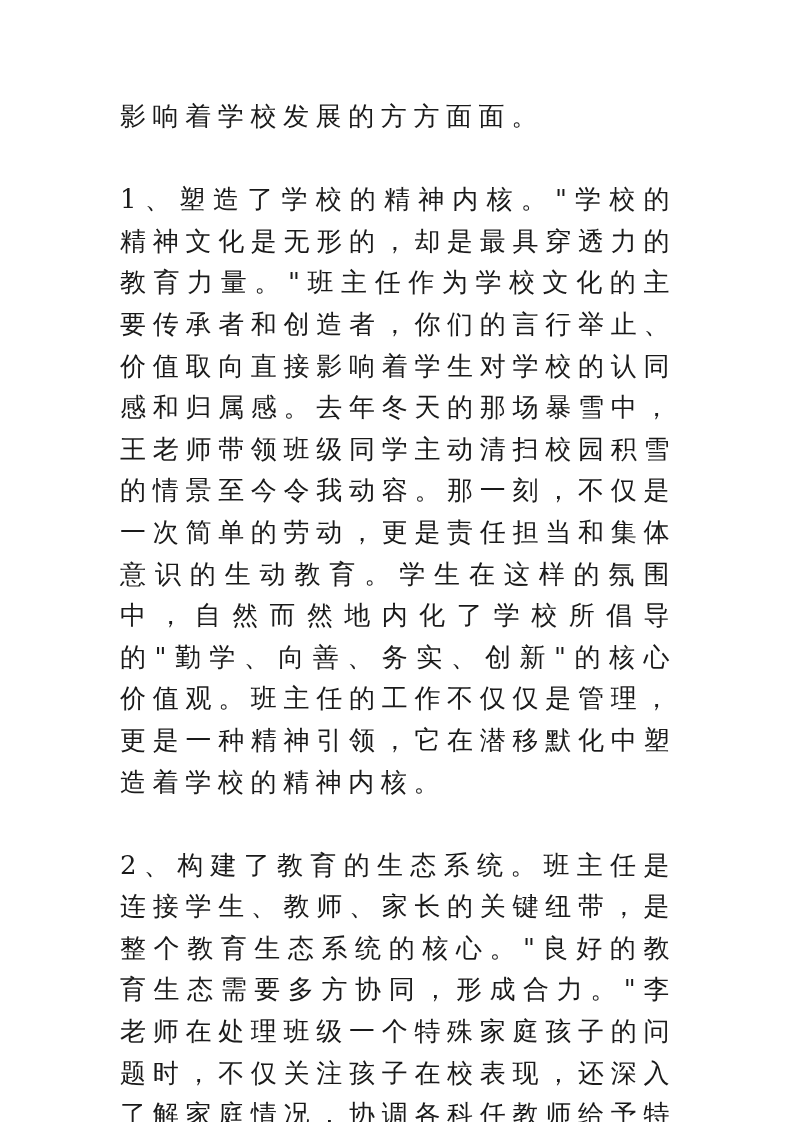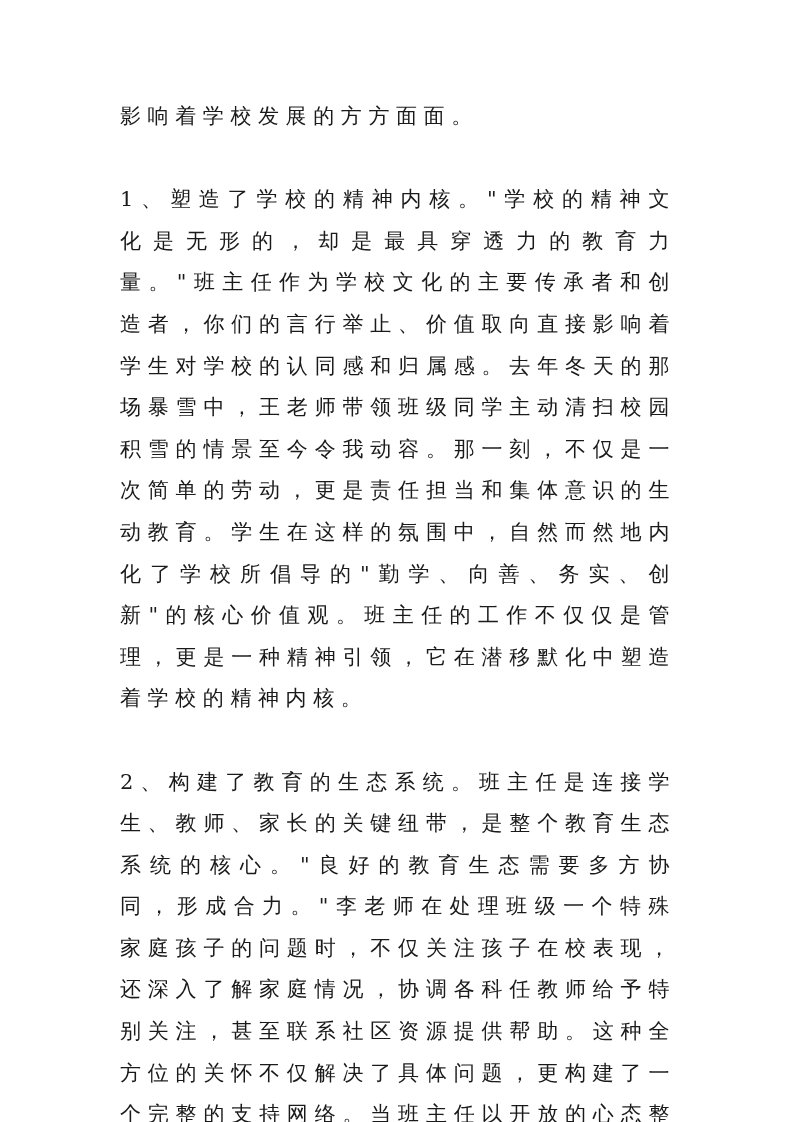"影响着学校发展的方方面面。" .para { font-size: 21px -> 26px }
